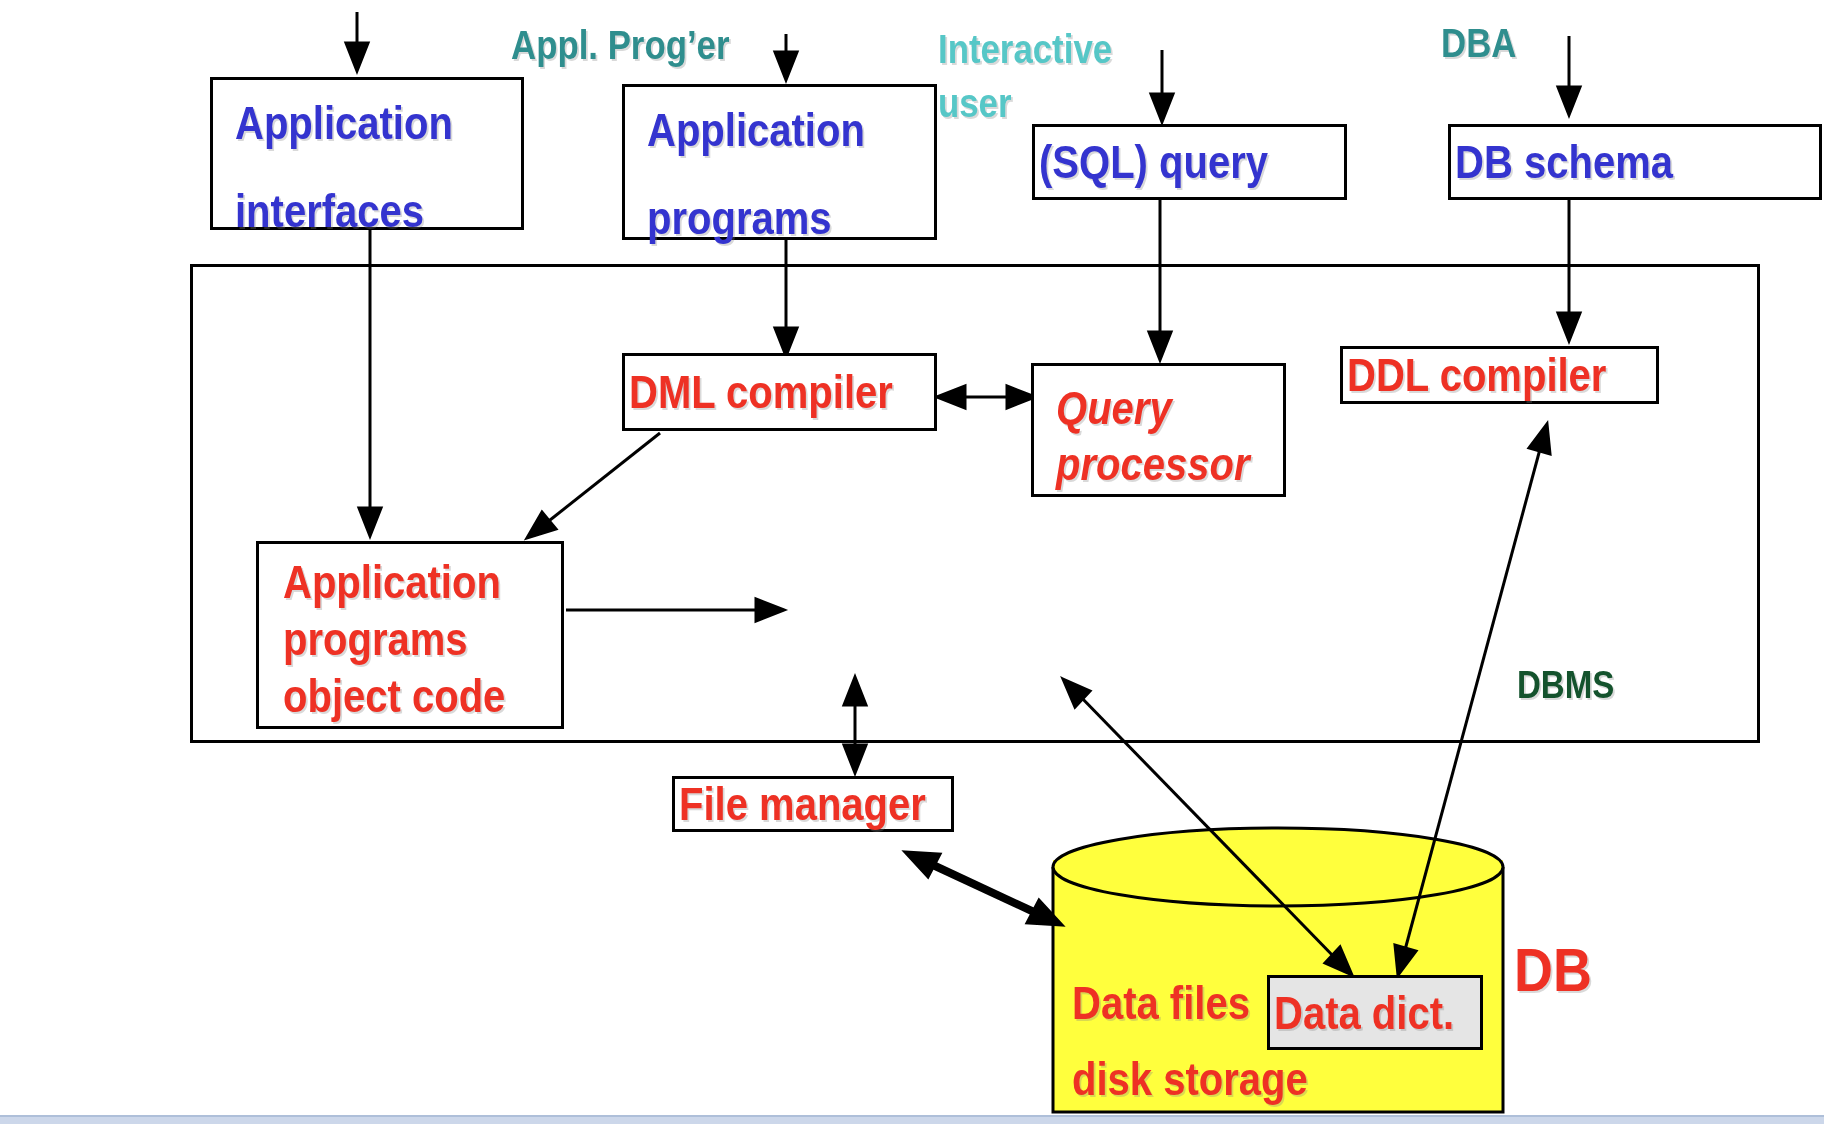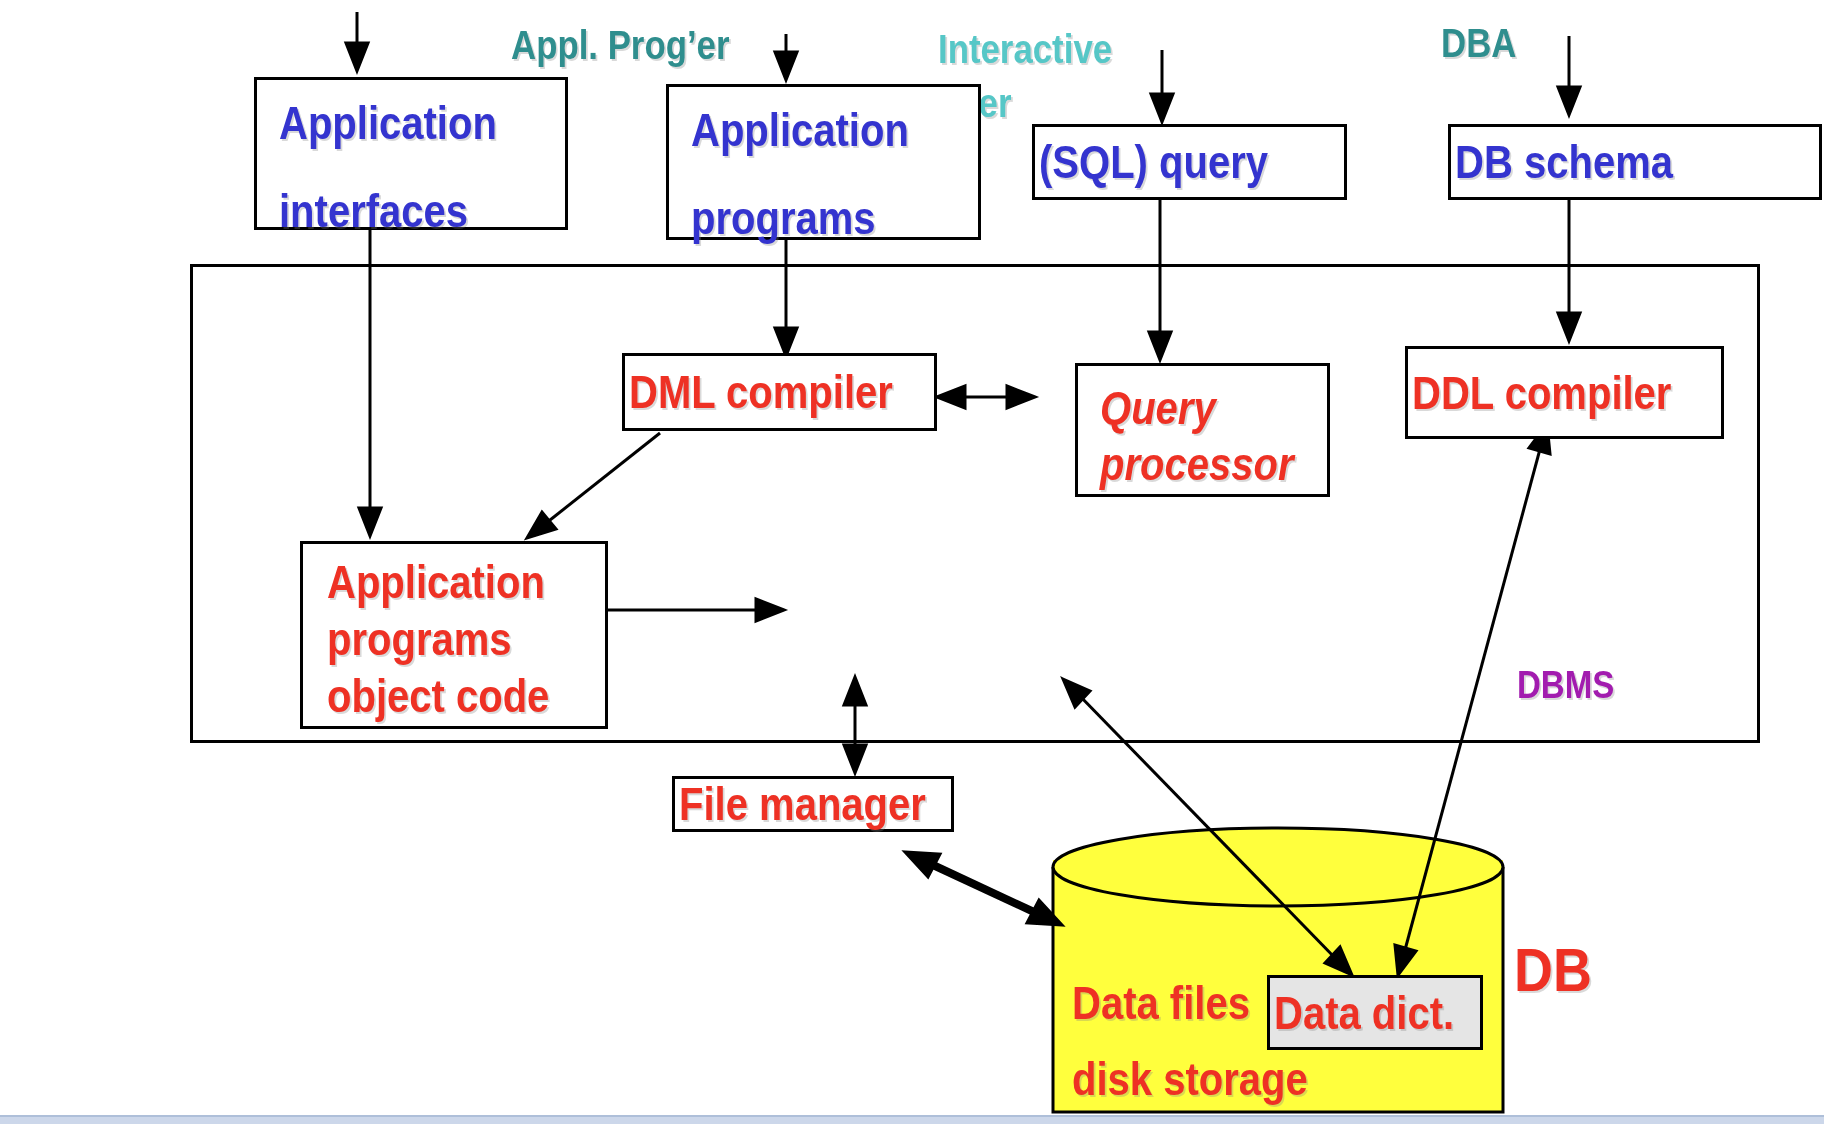"Application" .lines { margin-left: 44px -> none }
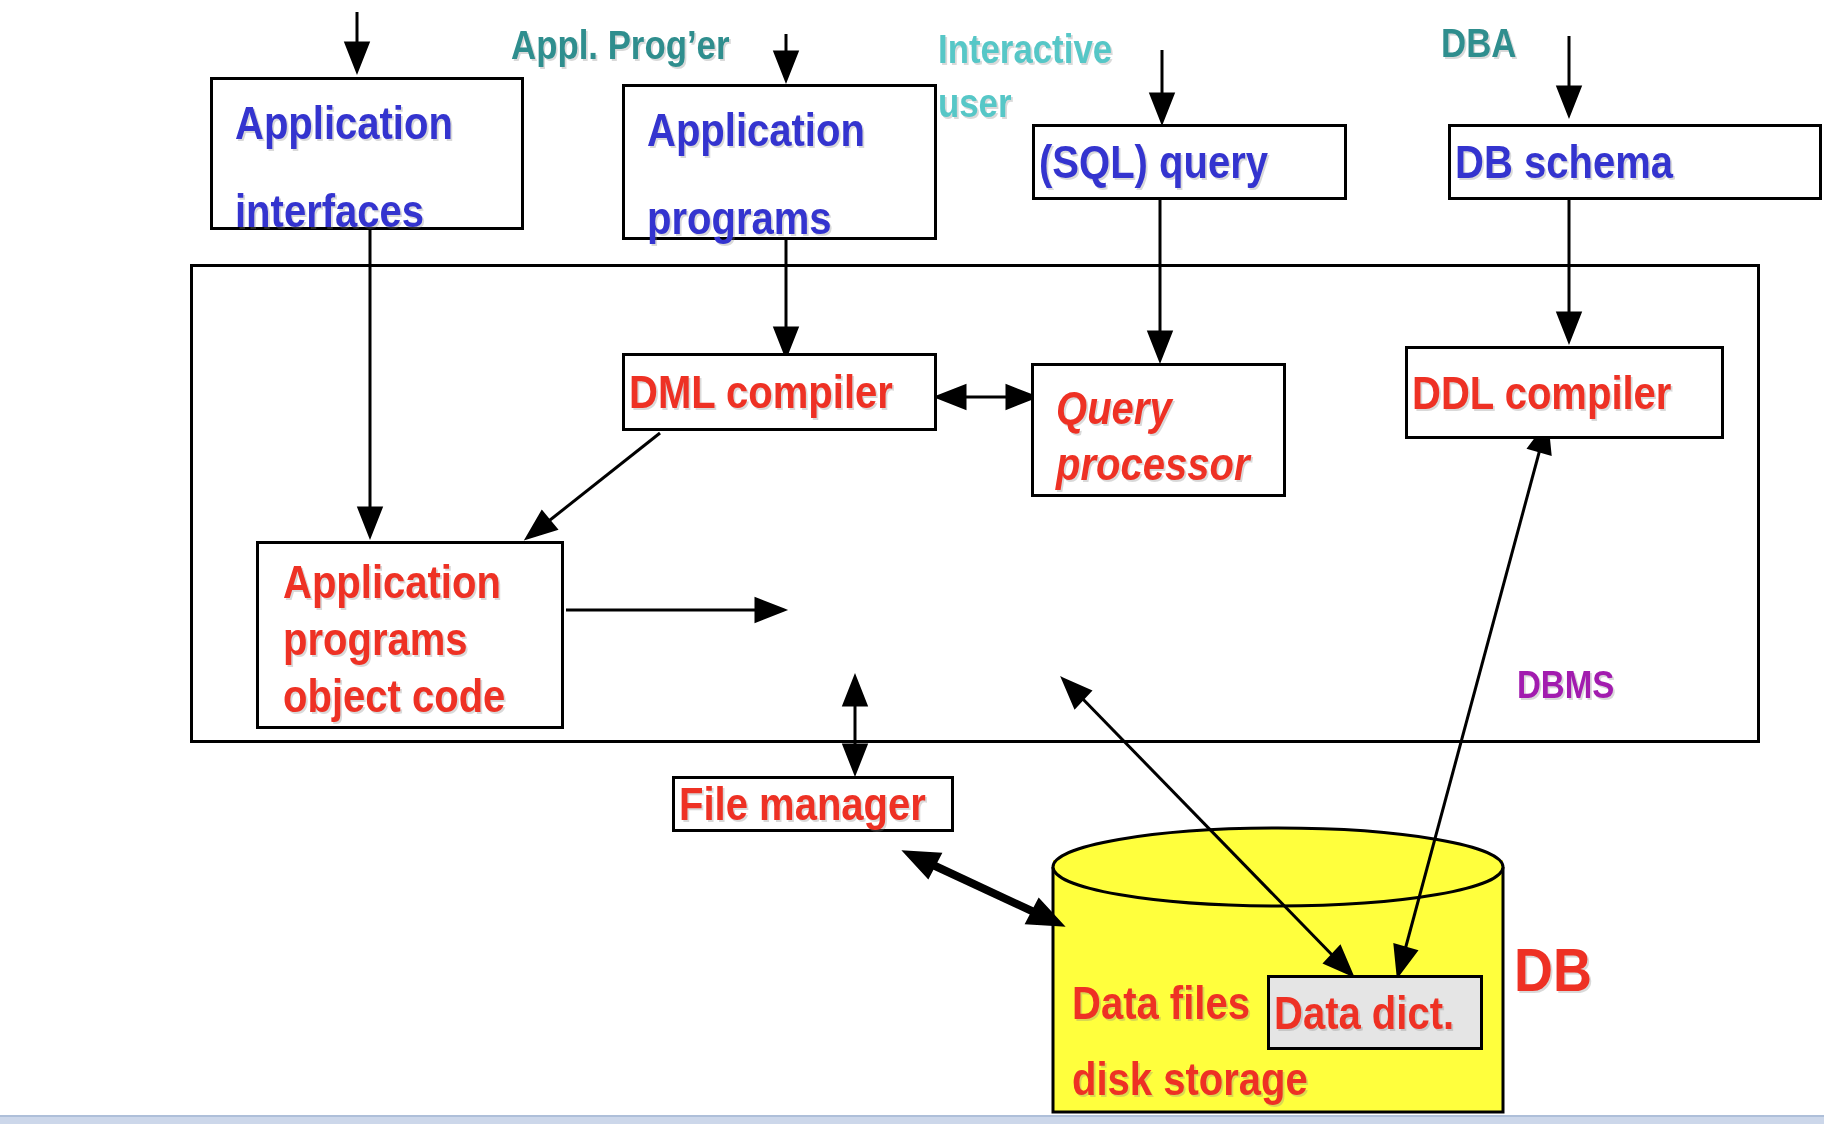"DDL compiler" div.box { height: 93px -> 58px; left: 1405px -> 1340px }
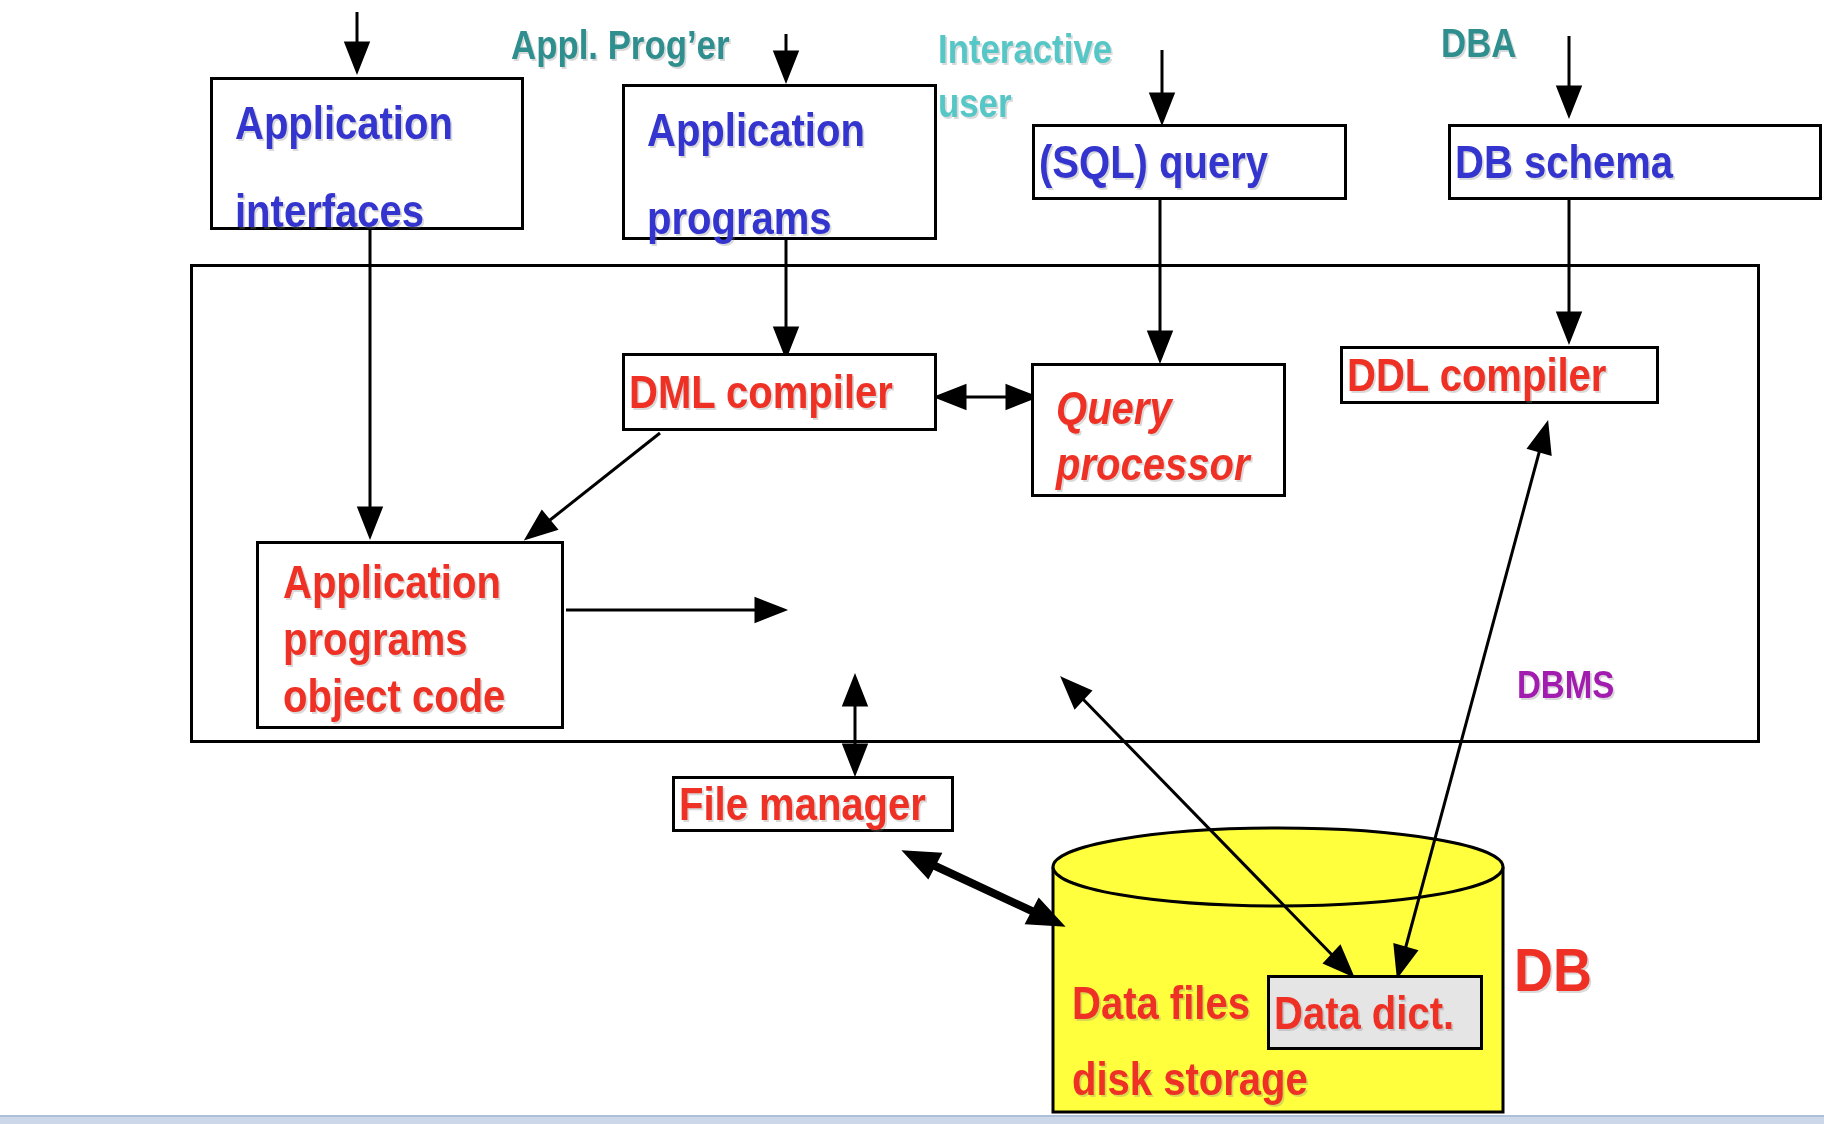"DBMS" .dbms-label { color: #a21caf -> #14532d }
